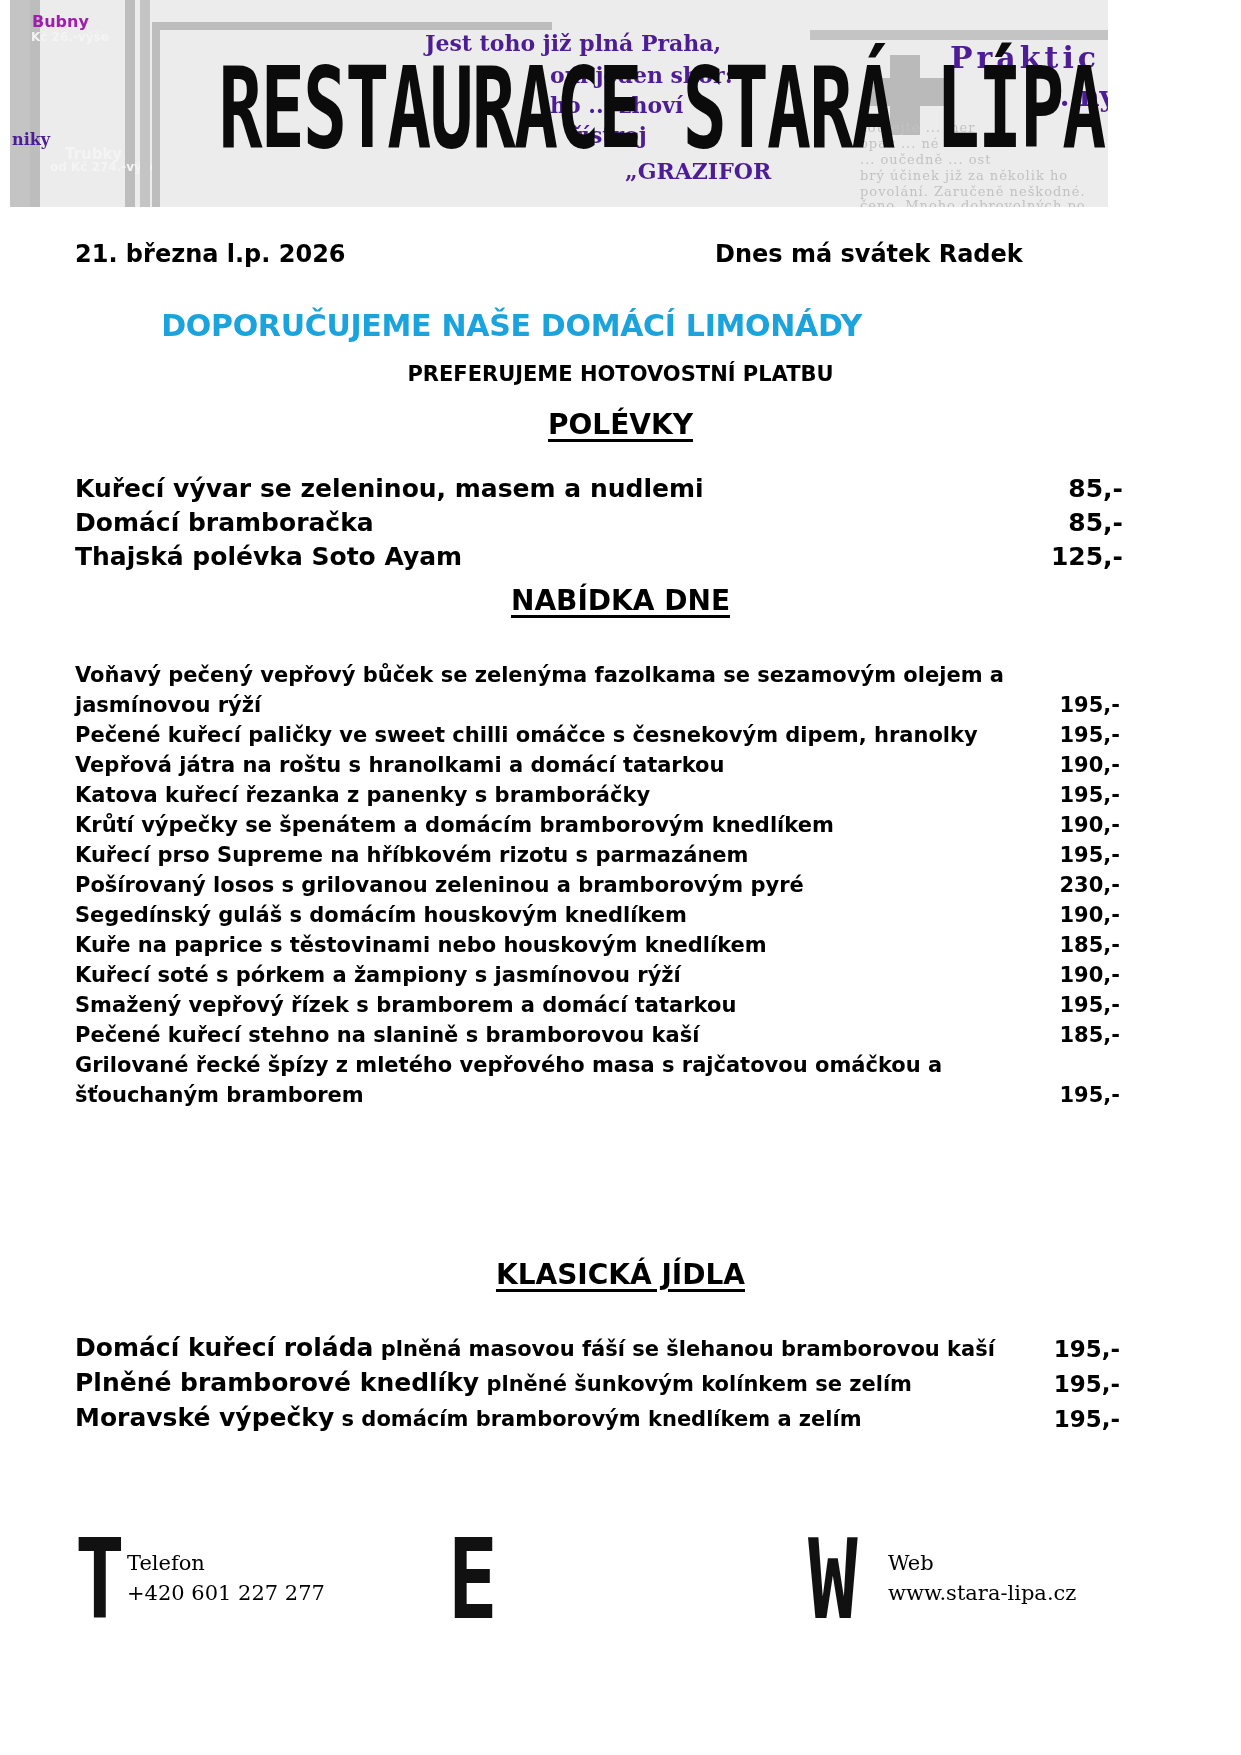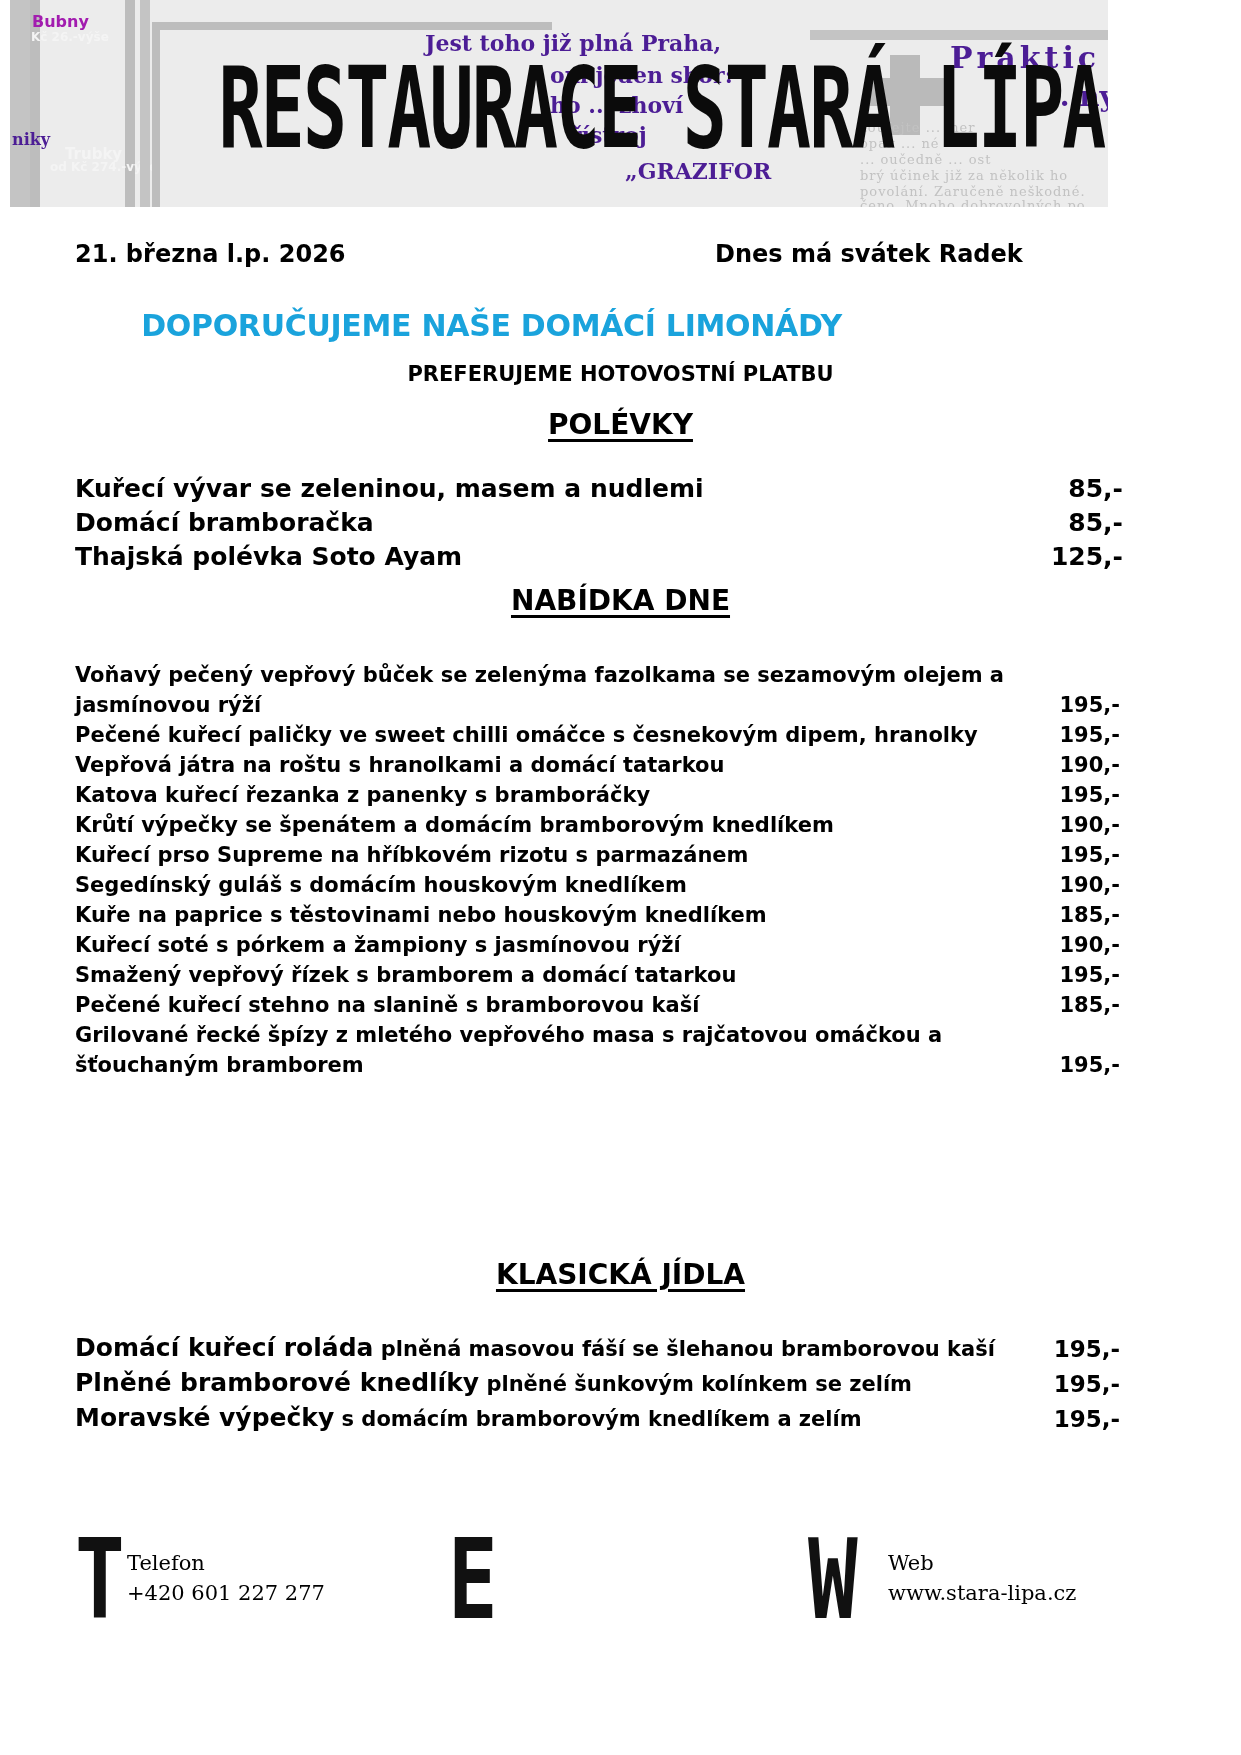"DOPORUČUJEME NAŠE DOMÁCÍ LIMONÁDY" .promo { padding-left: none -> 20px }
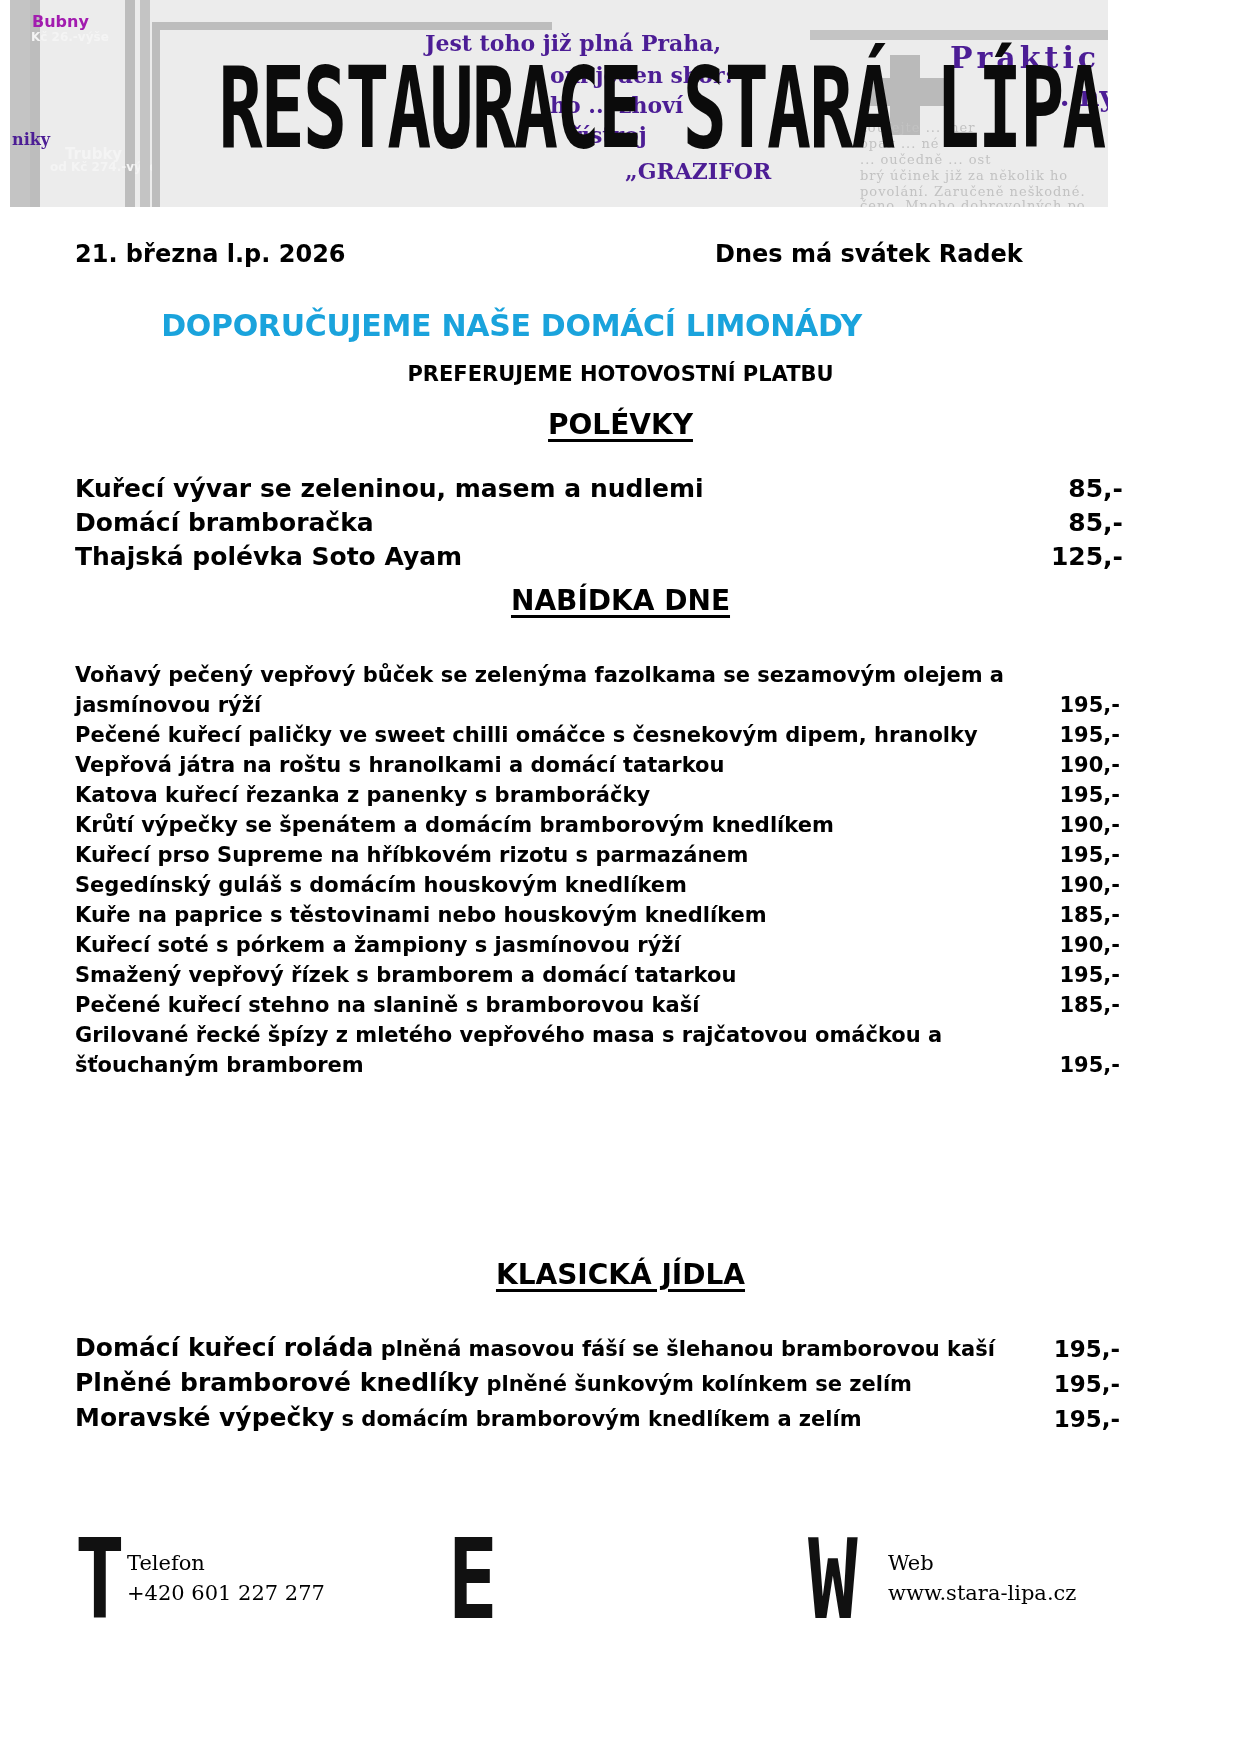"Pošírovaný losos s grilovanou zeleninou" div.row { html: none -> <div> <span>Pošírovaný losos s grilovanou zeleninou a bramborovým pyré</span> <span>230,-</span> </div> }
